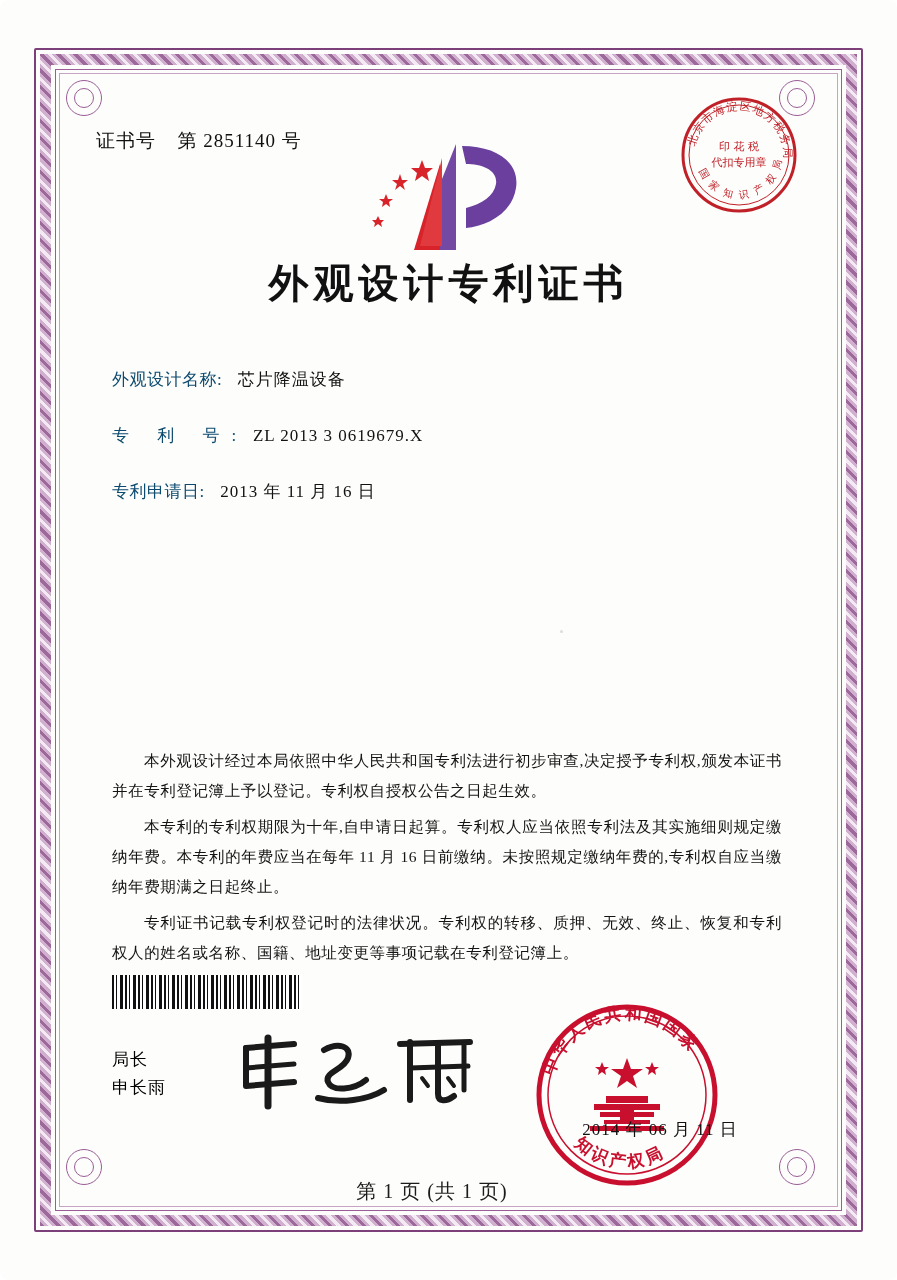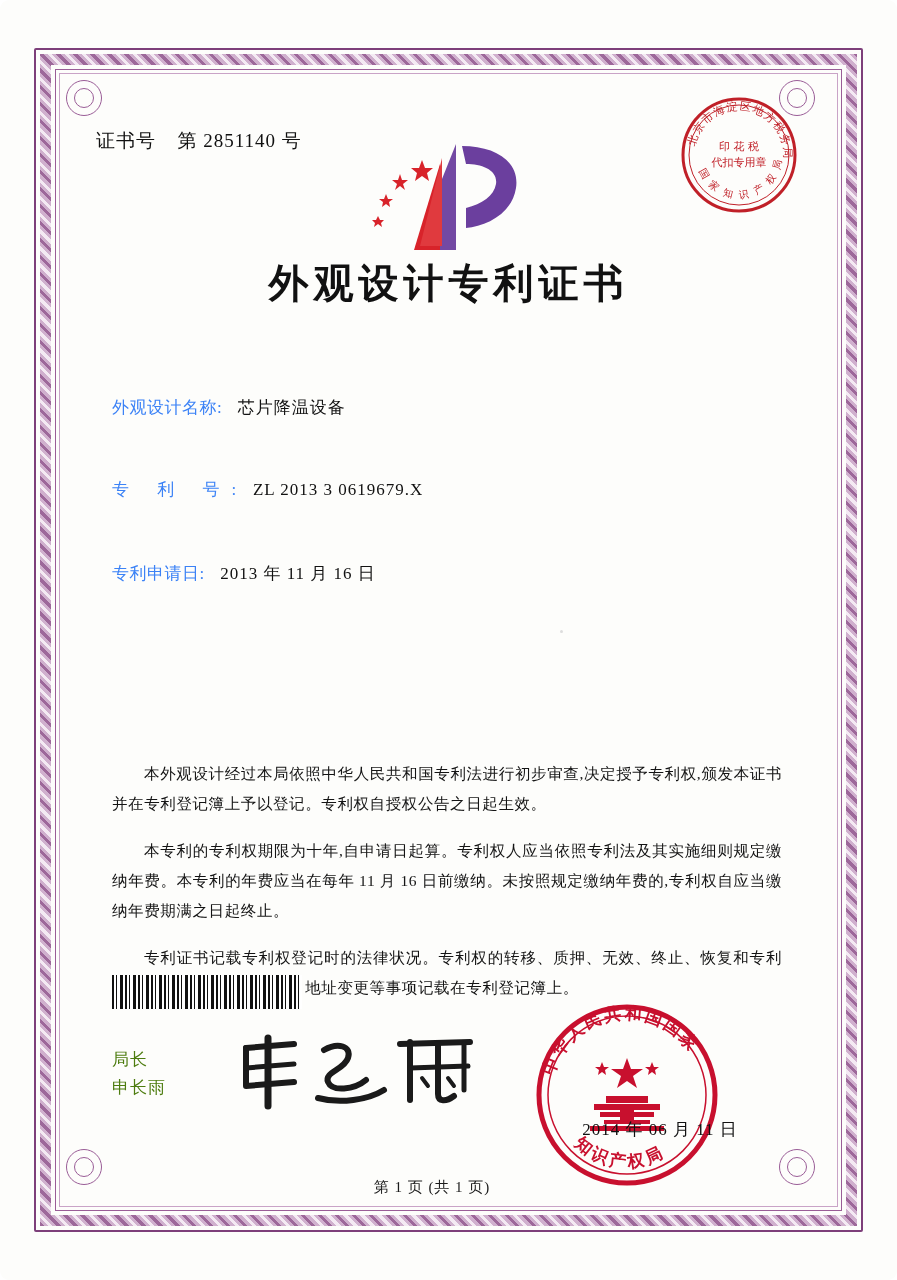"外观设计名称:" .field-label { color: #3b82f6 -> #0c4a6e }
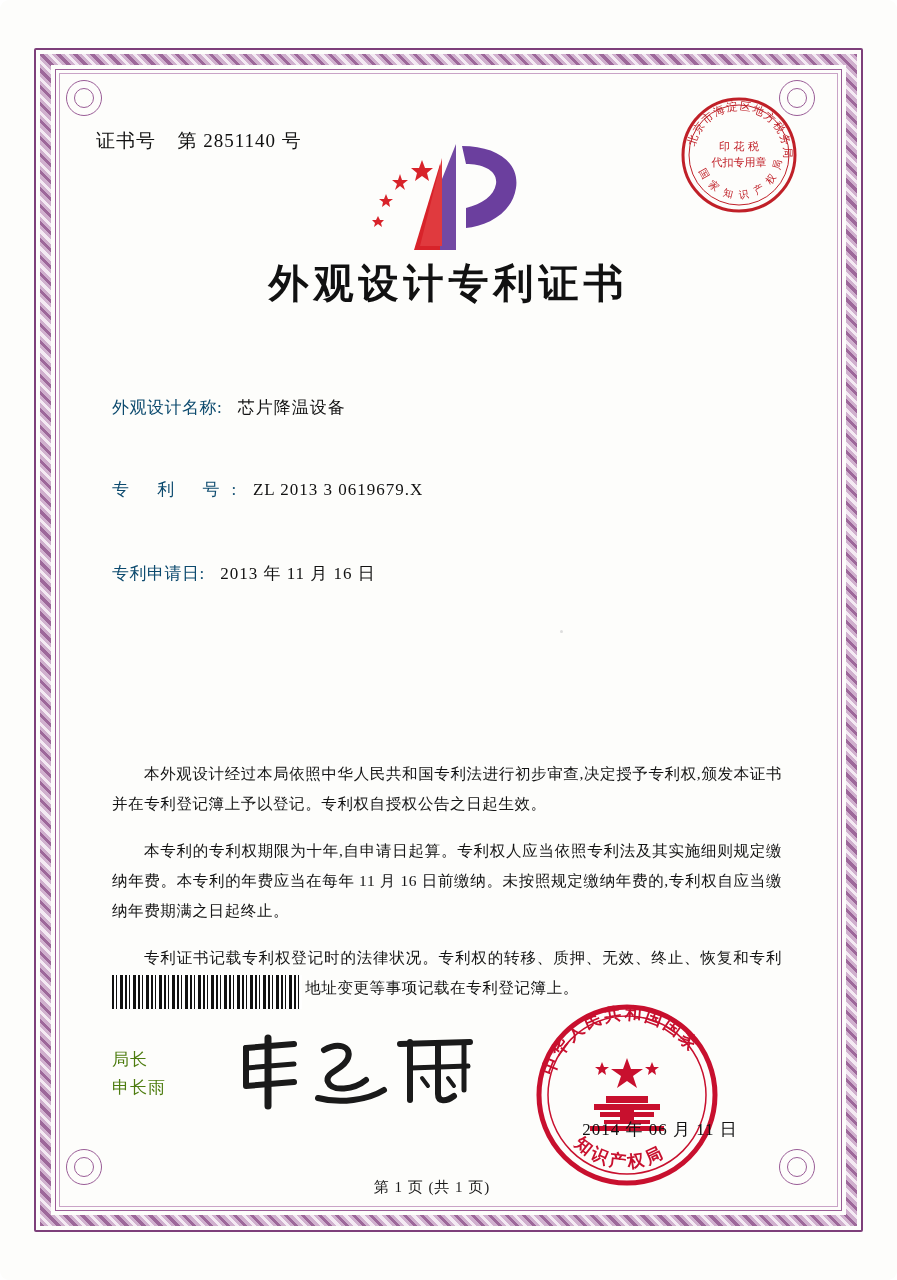"芯片降温设备" .field-value { margin-top: 28px -> none }
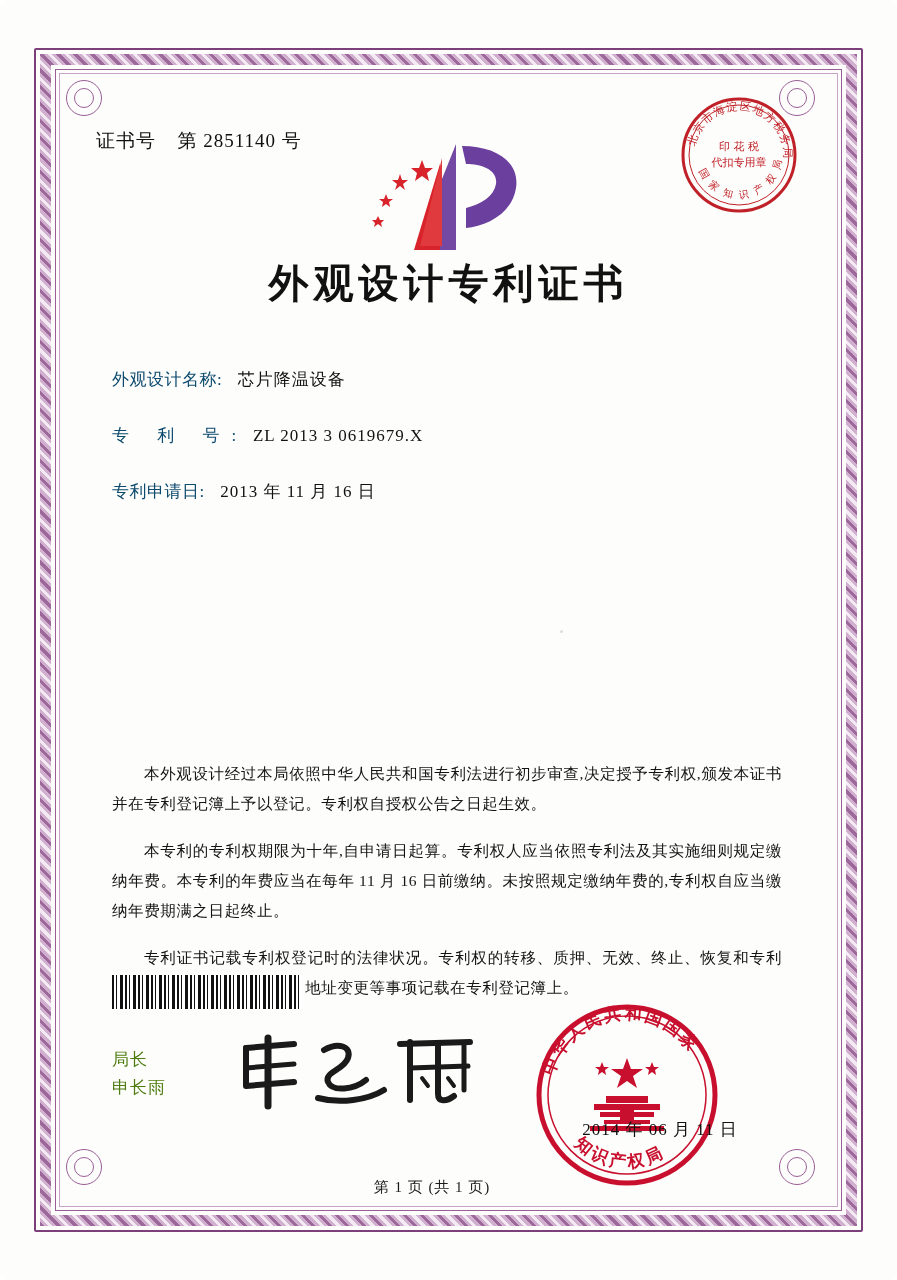"本外观设计经过本局依照中华人民共和国专利法进行初步审查,决定授予专利权,颁发本证" .paragraphs p { margin: 17px 0 6px 0 -> 4px 0 6px 0 }
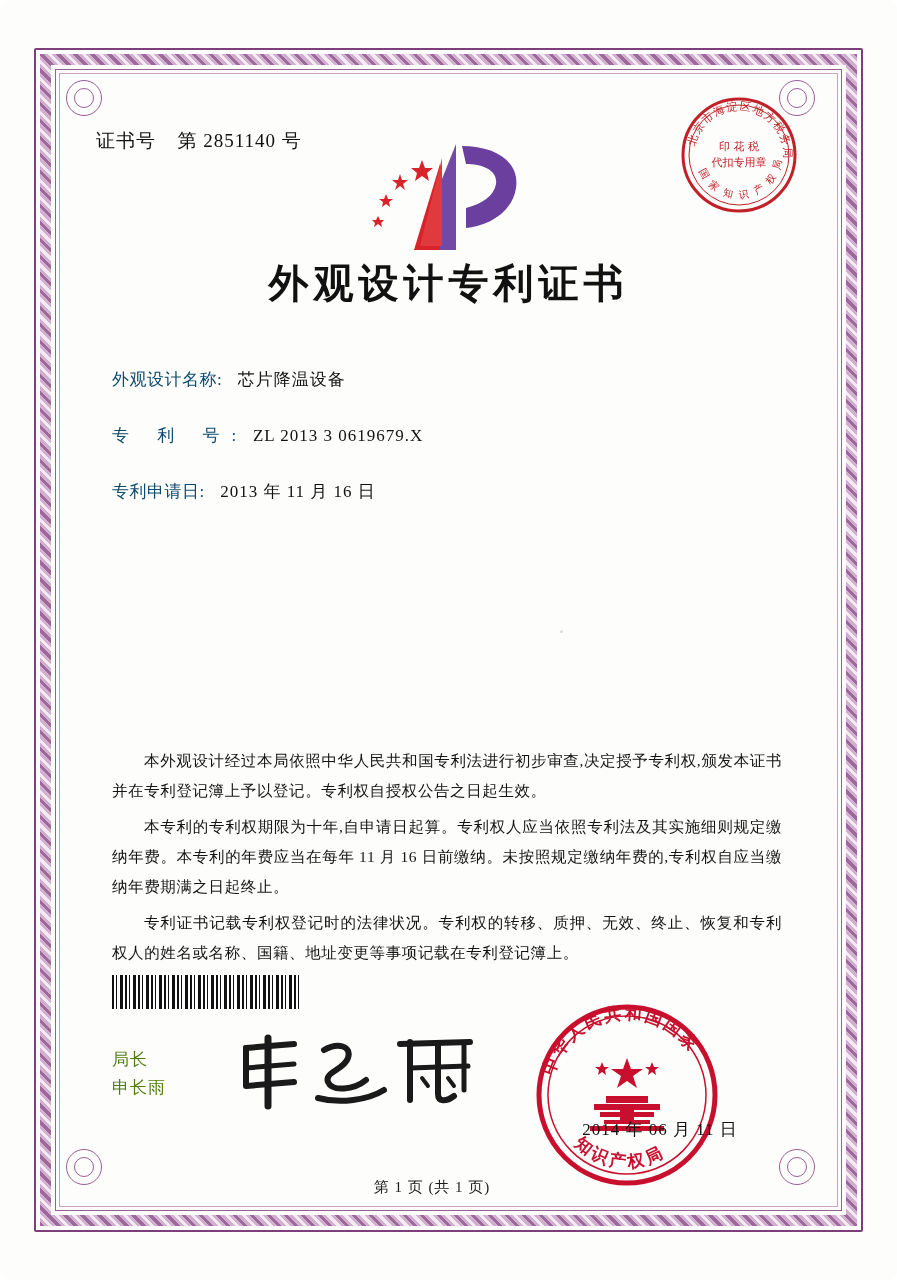"局长" .sig-block { color: #4d7c0f -> #000000 }
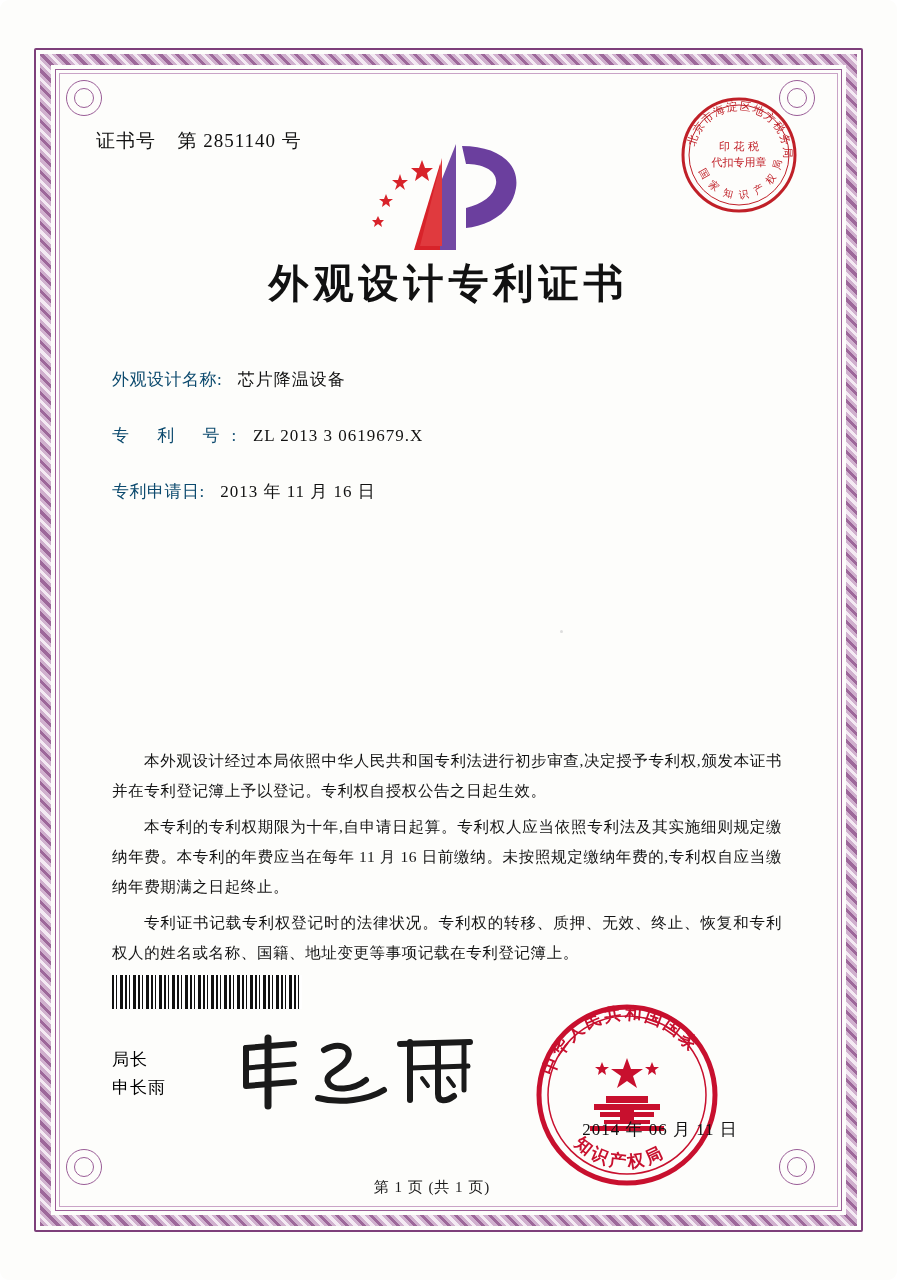"第 1 页 (共 1" .page-footer { font-size: 15px -> 20px }
